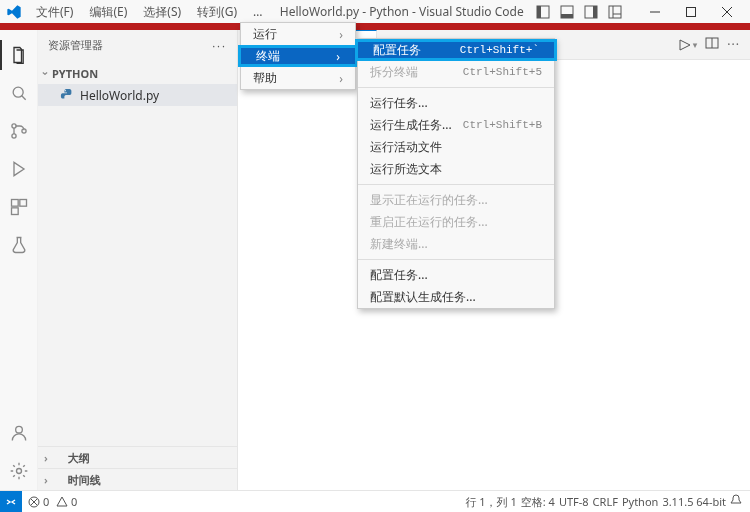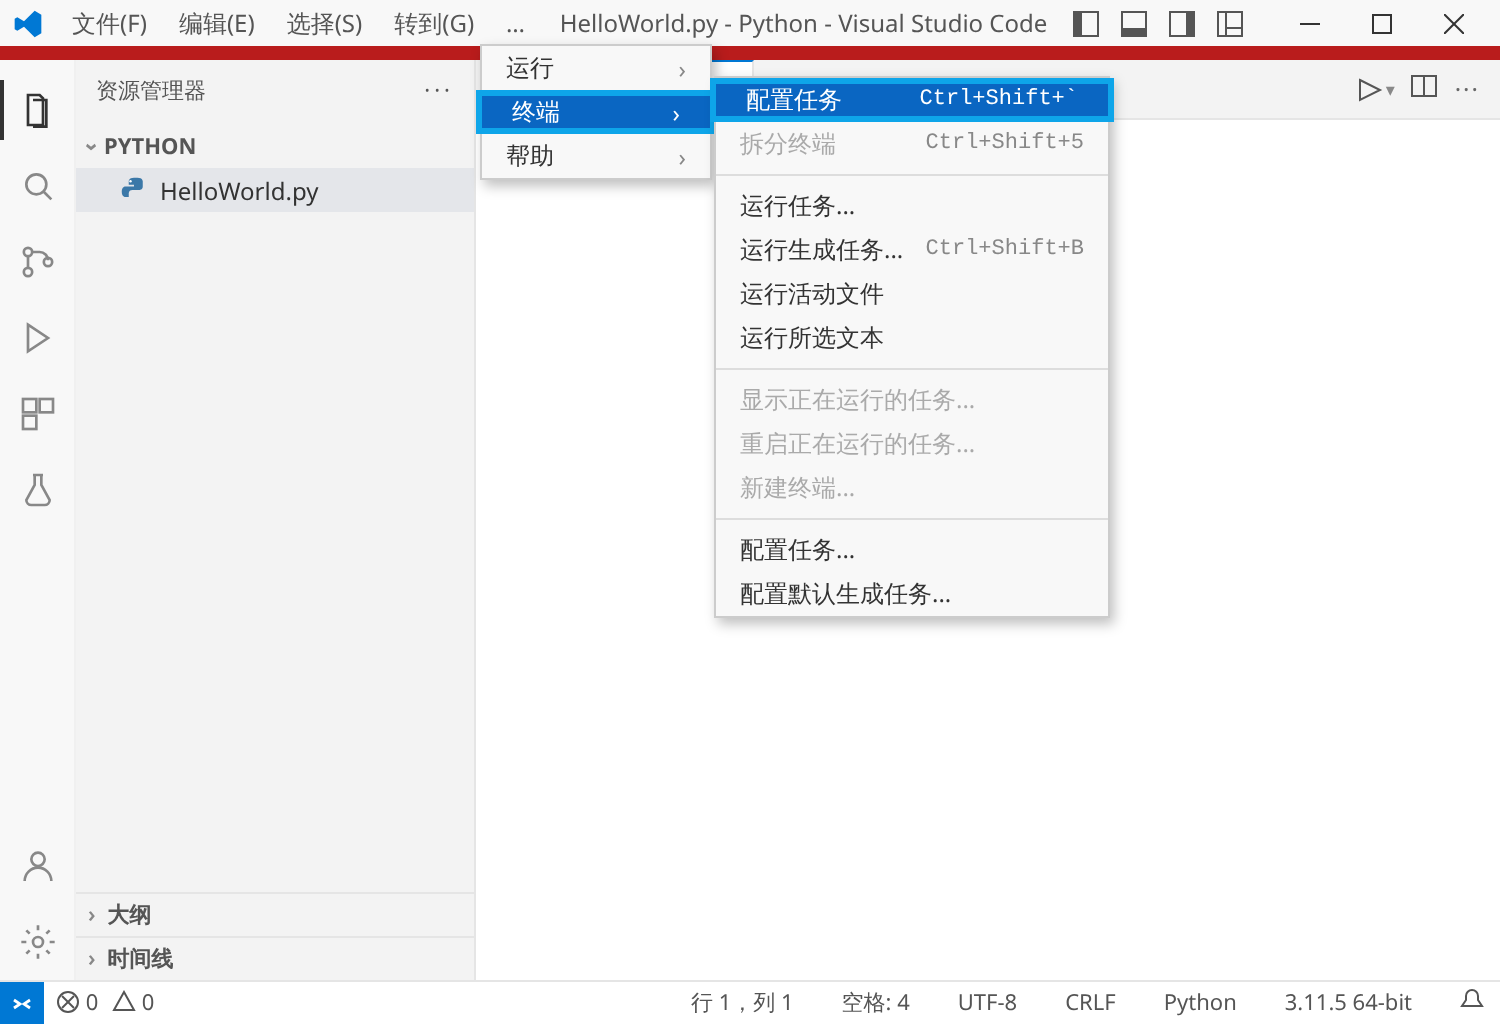"大纲" .side-sec { gap: 6px -> 20px }
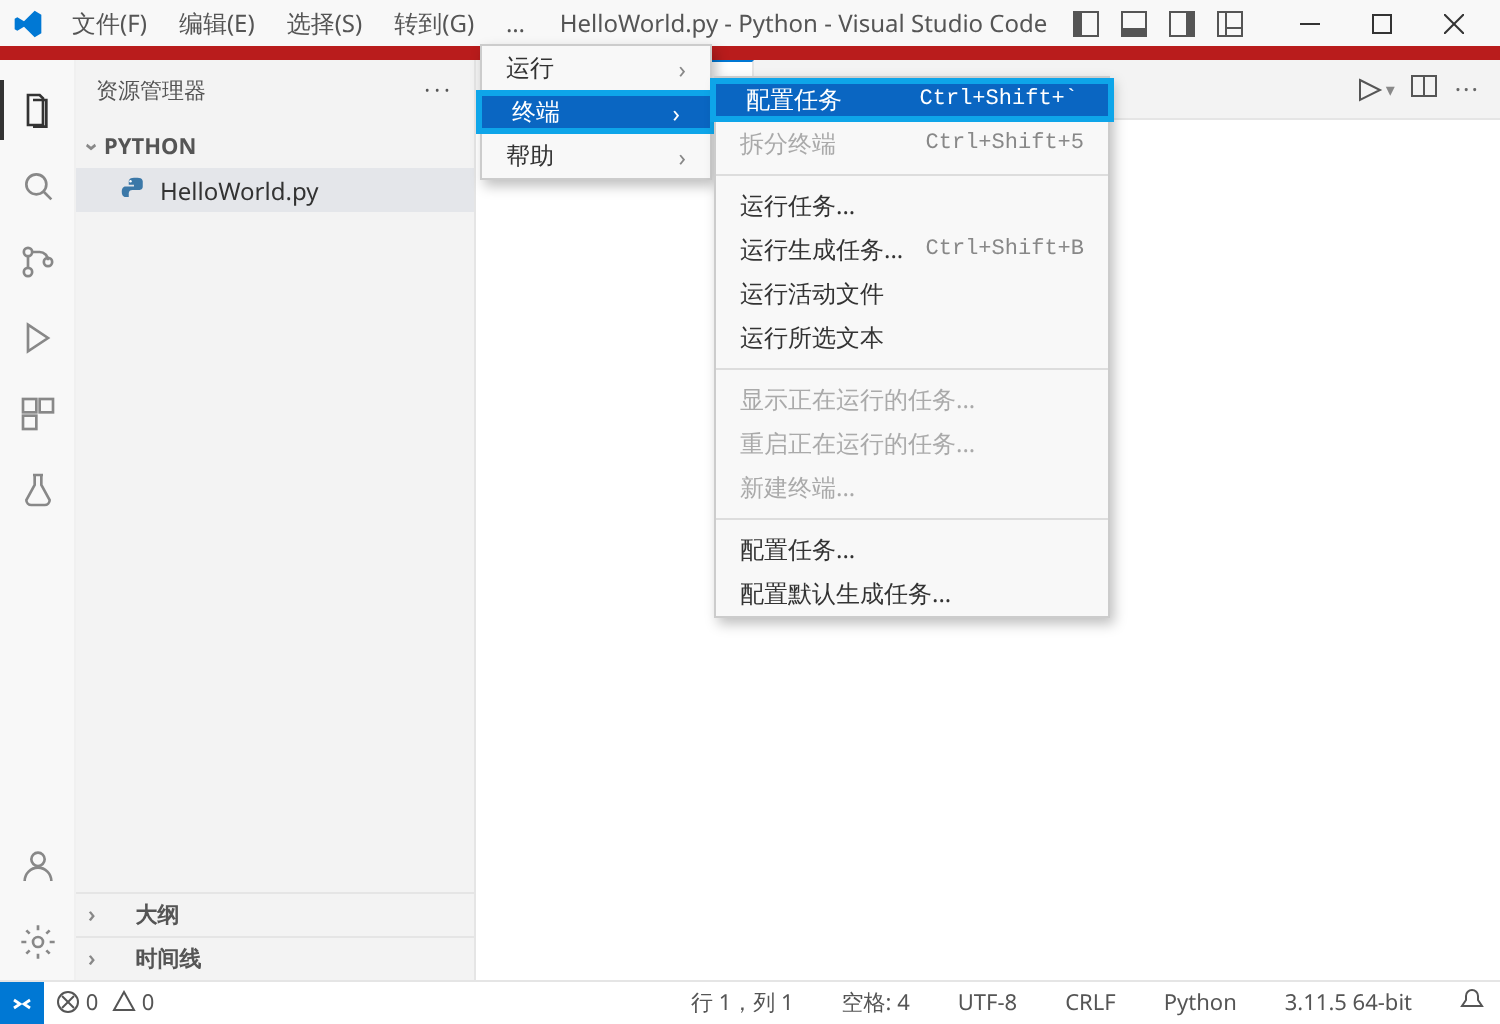"行 1，列 1" .status .right { gap: 24px -> 4px }
